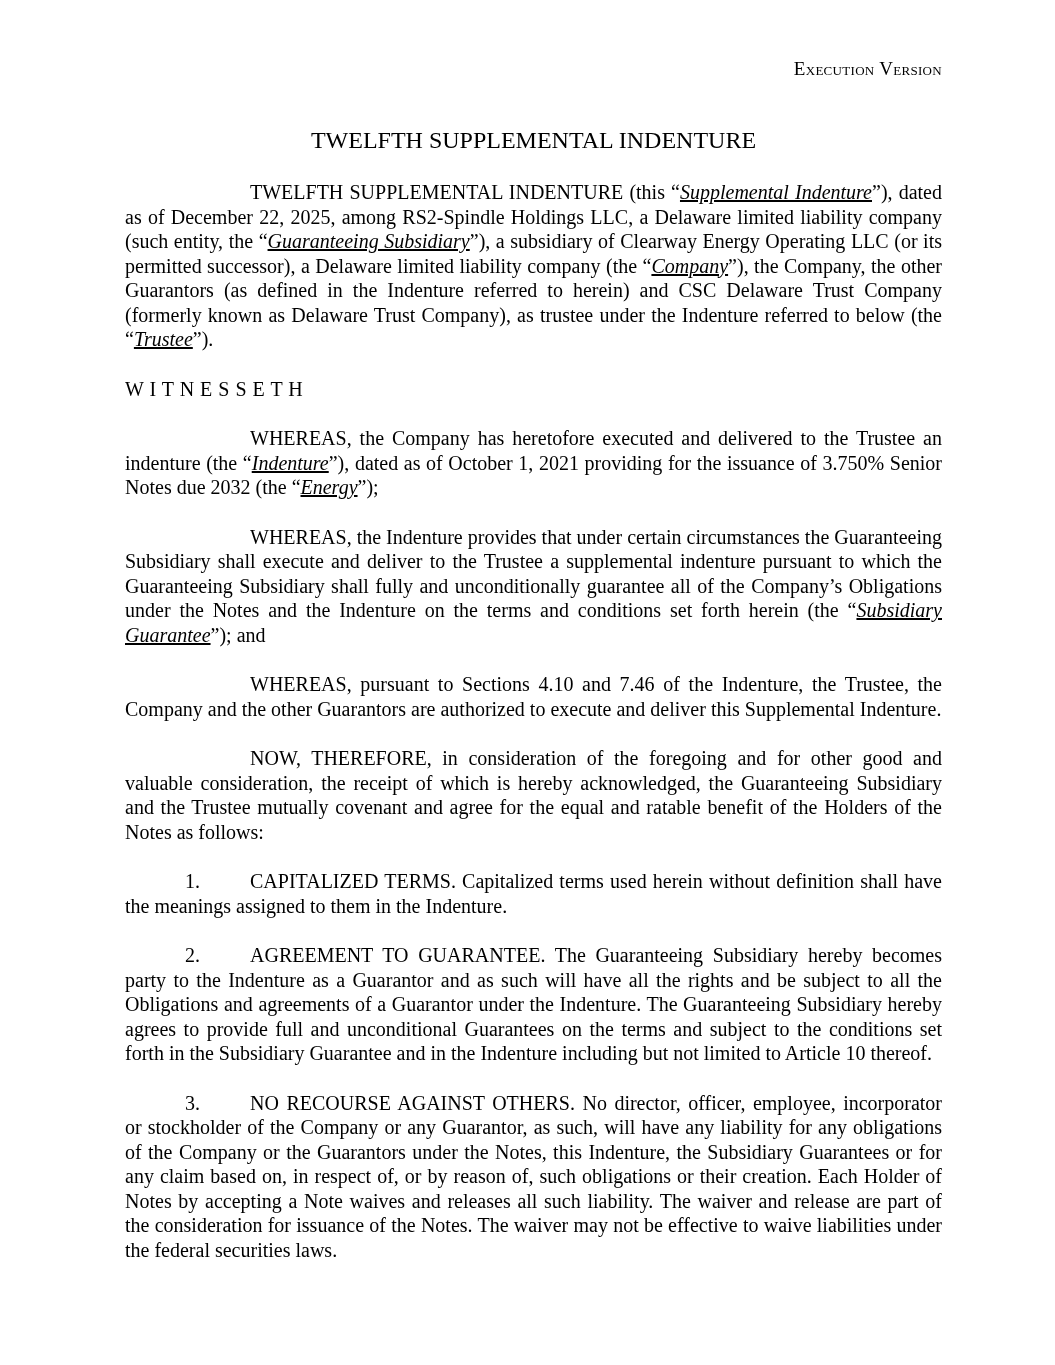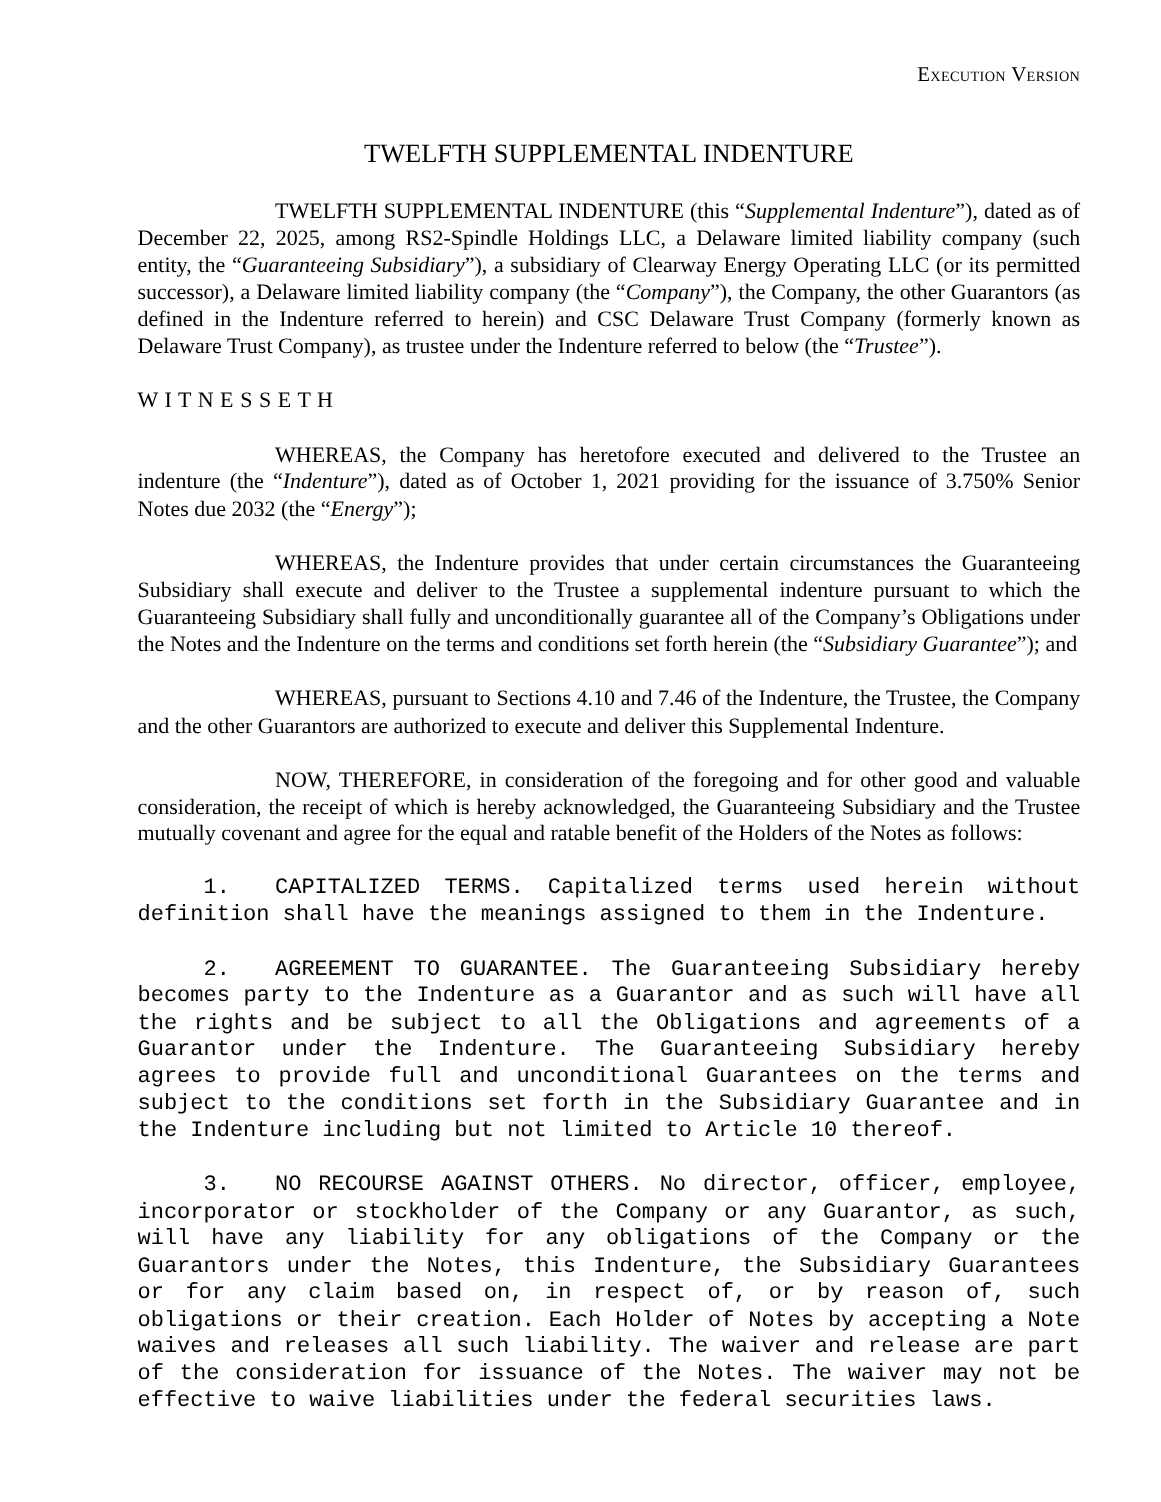"Execution Version" .page { padding: 57px 73px 40px 125px -> 57px 113px 40px 125px }
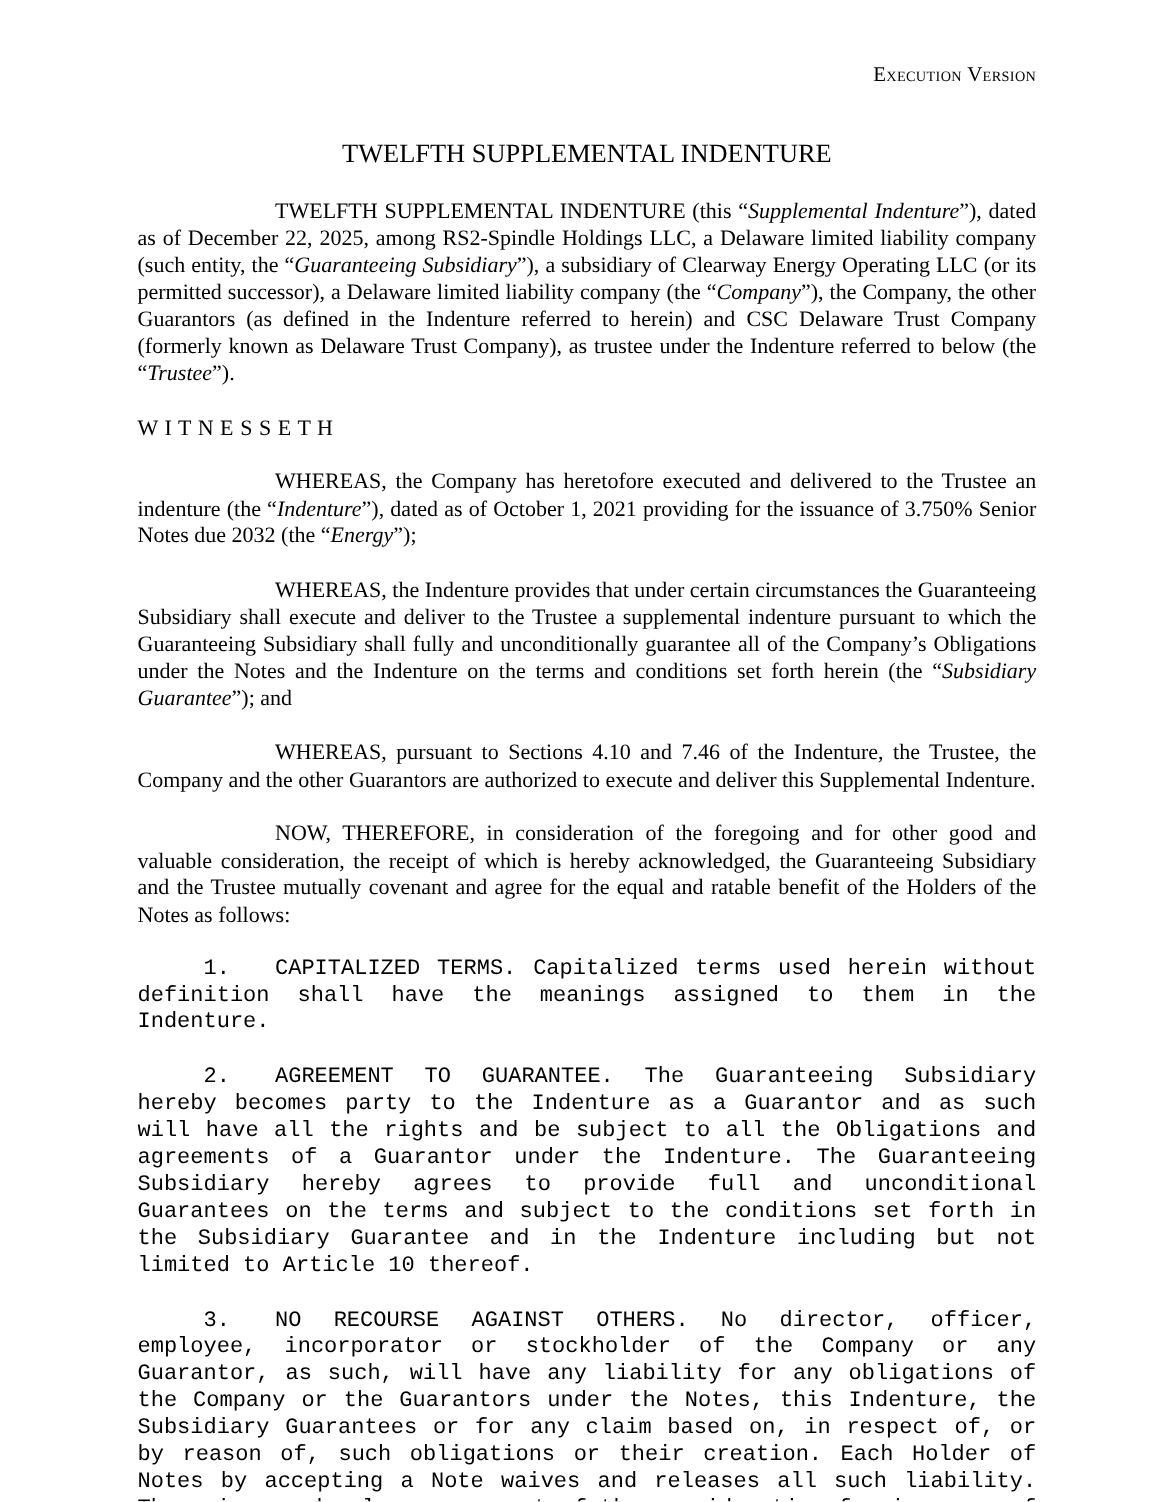"Supplemental Indenture" em.defined-term { text-decoration: none -> underline }
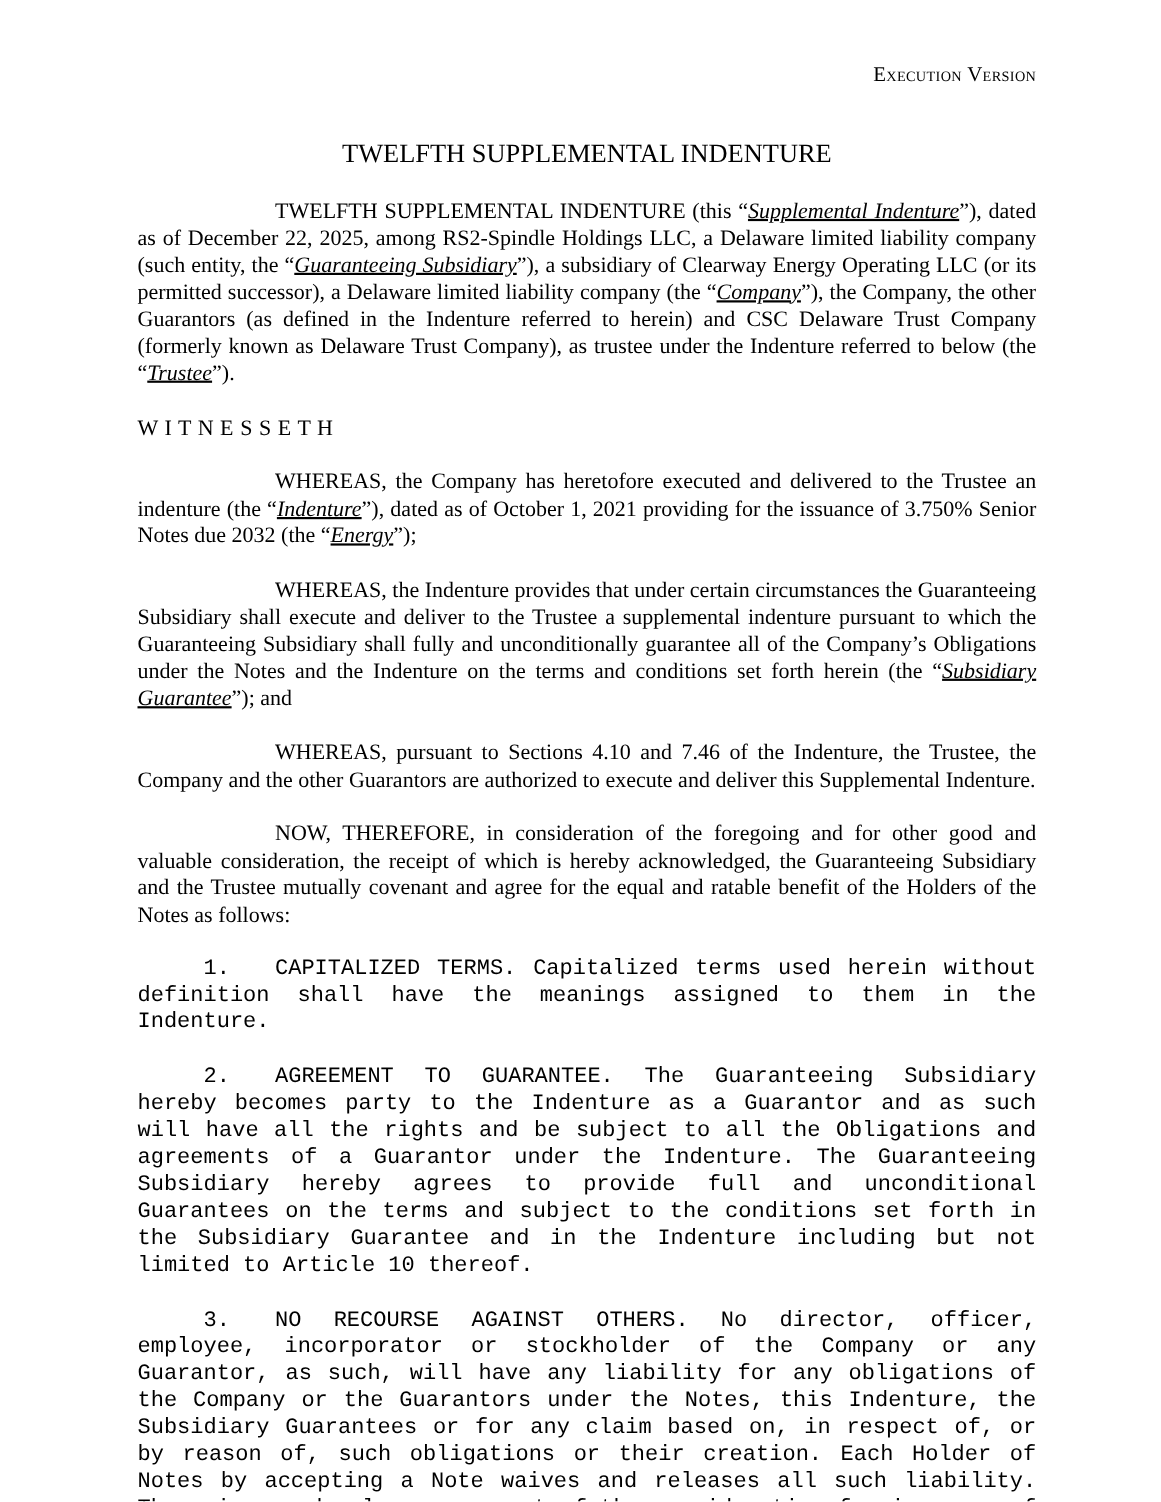"1. CAPITALIZED TERMS. Capitalized terms" .para.numbered { font-family: Liberation Mono, monospace -> none }
